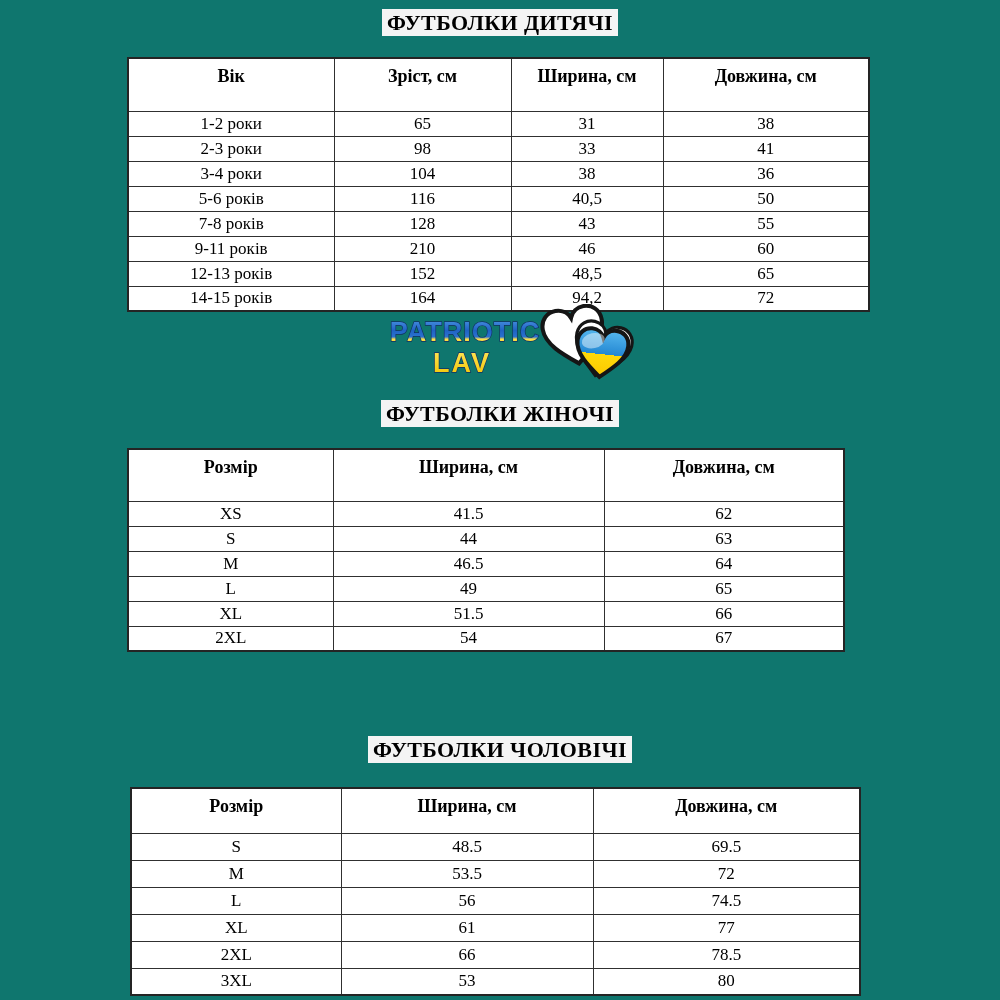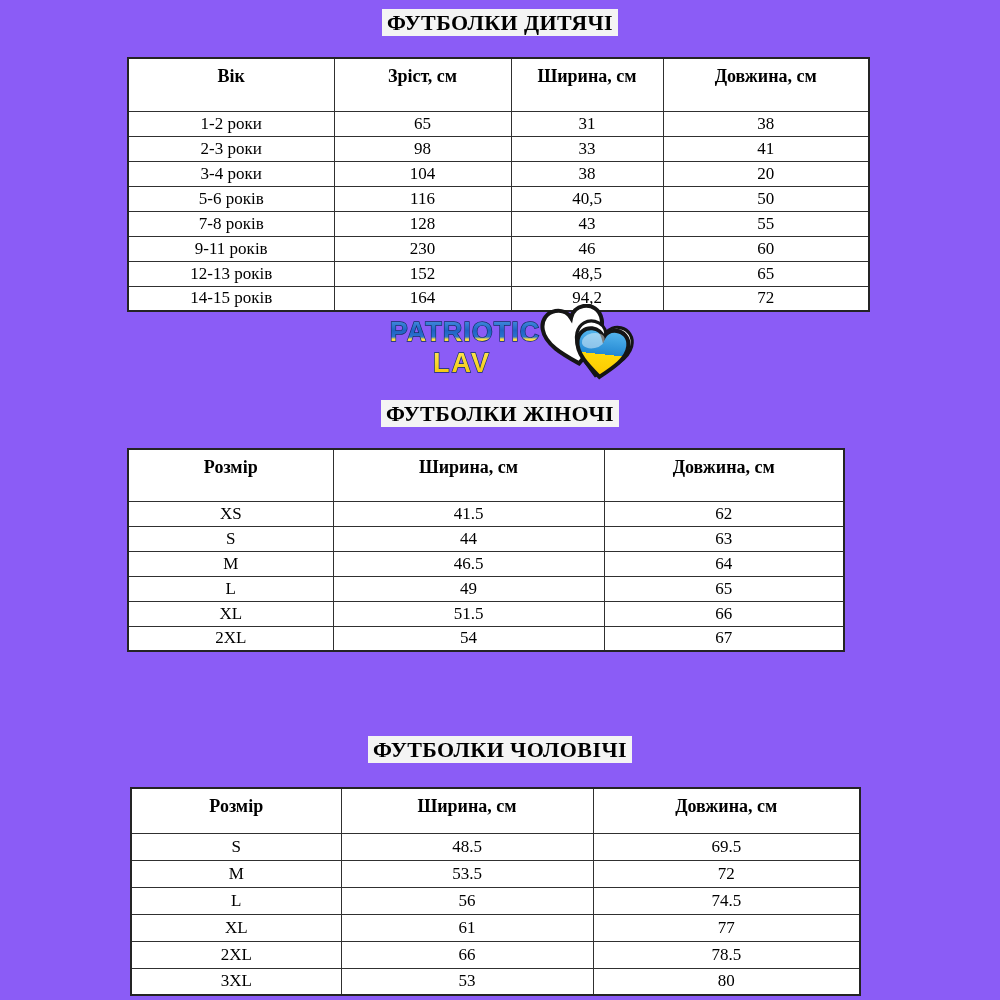"ФУТБОЛКИ ДИТЯЧІ" .page { background: #8b5cf6 -> #0f766e }
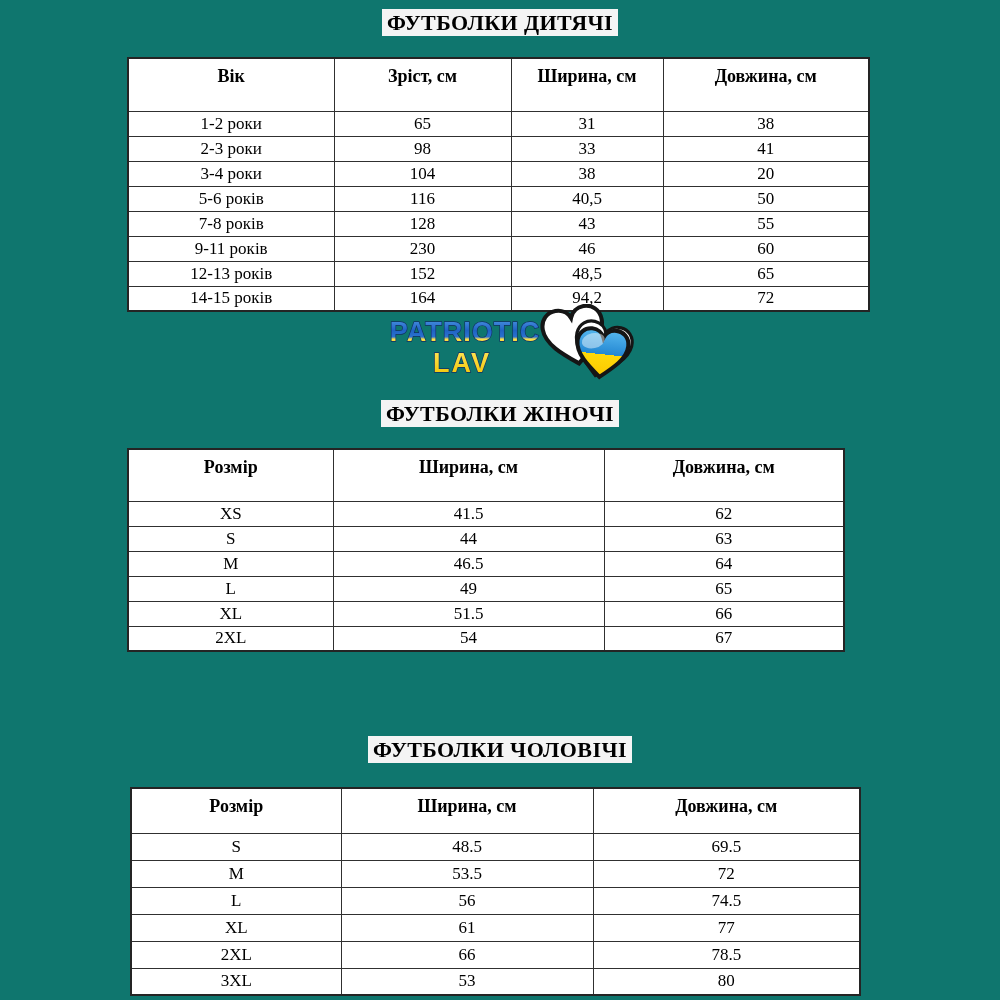"20" td { text: 20 -> 36 }
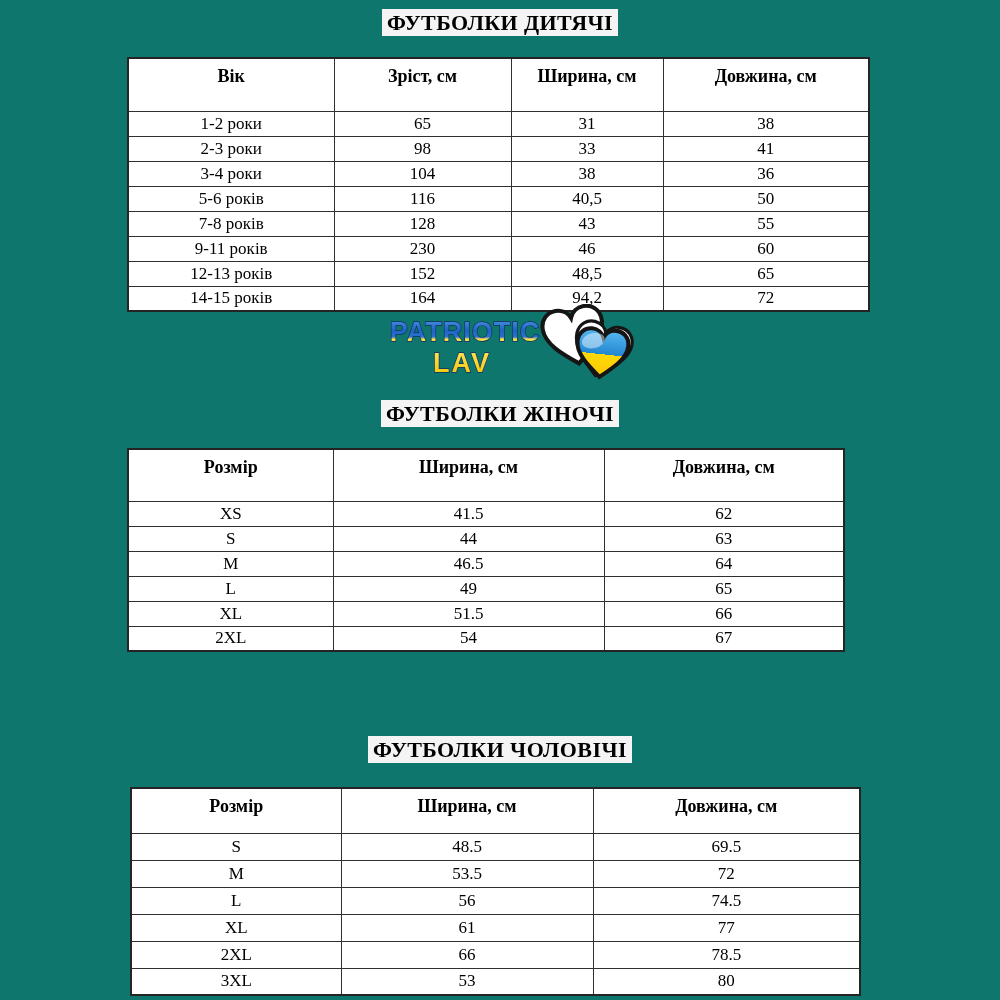"230" td { text: 230 -> 210 }
